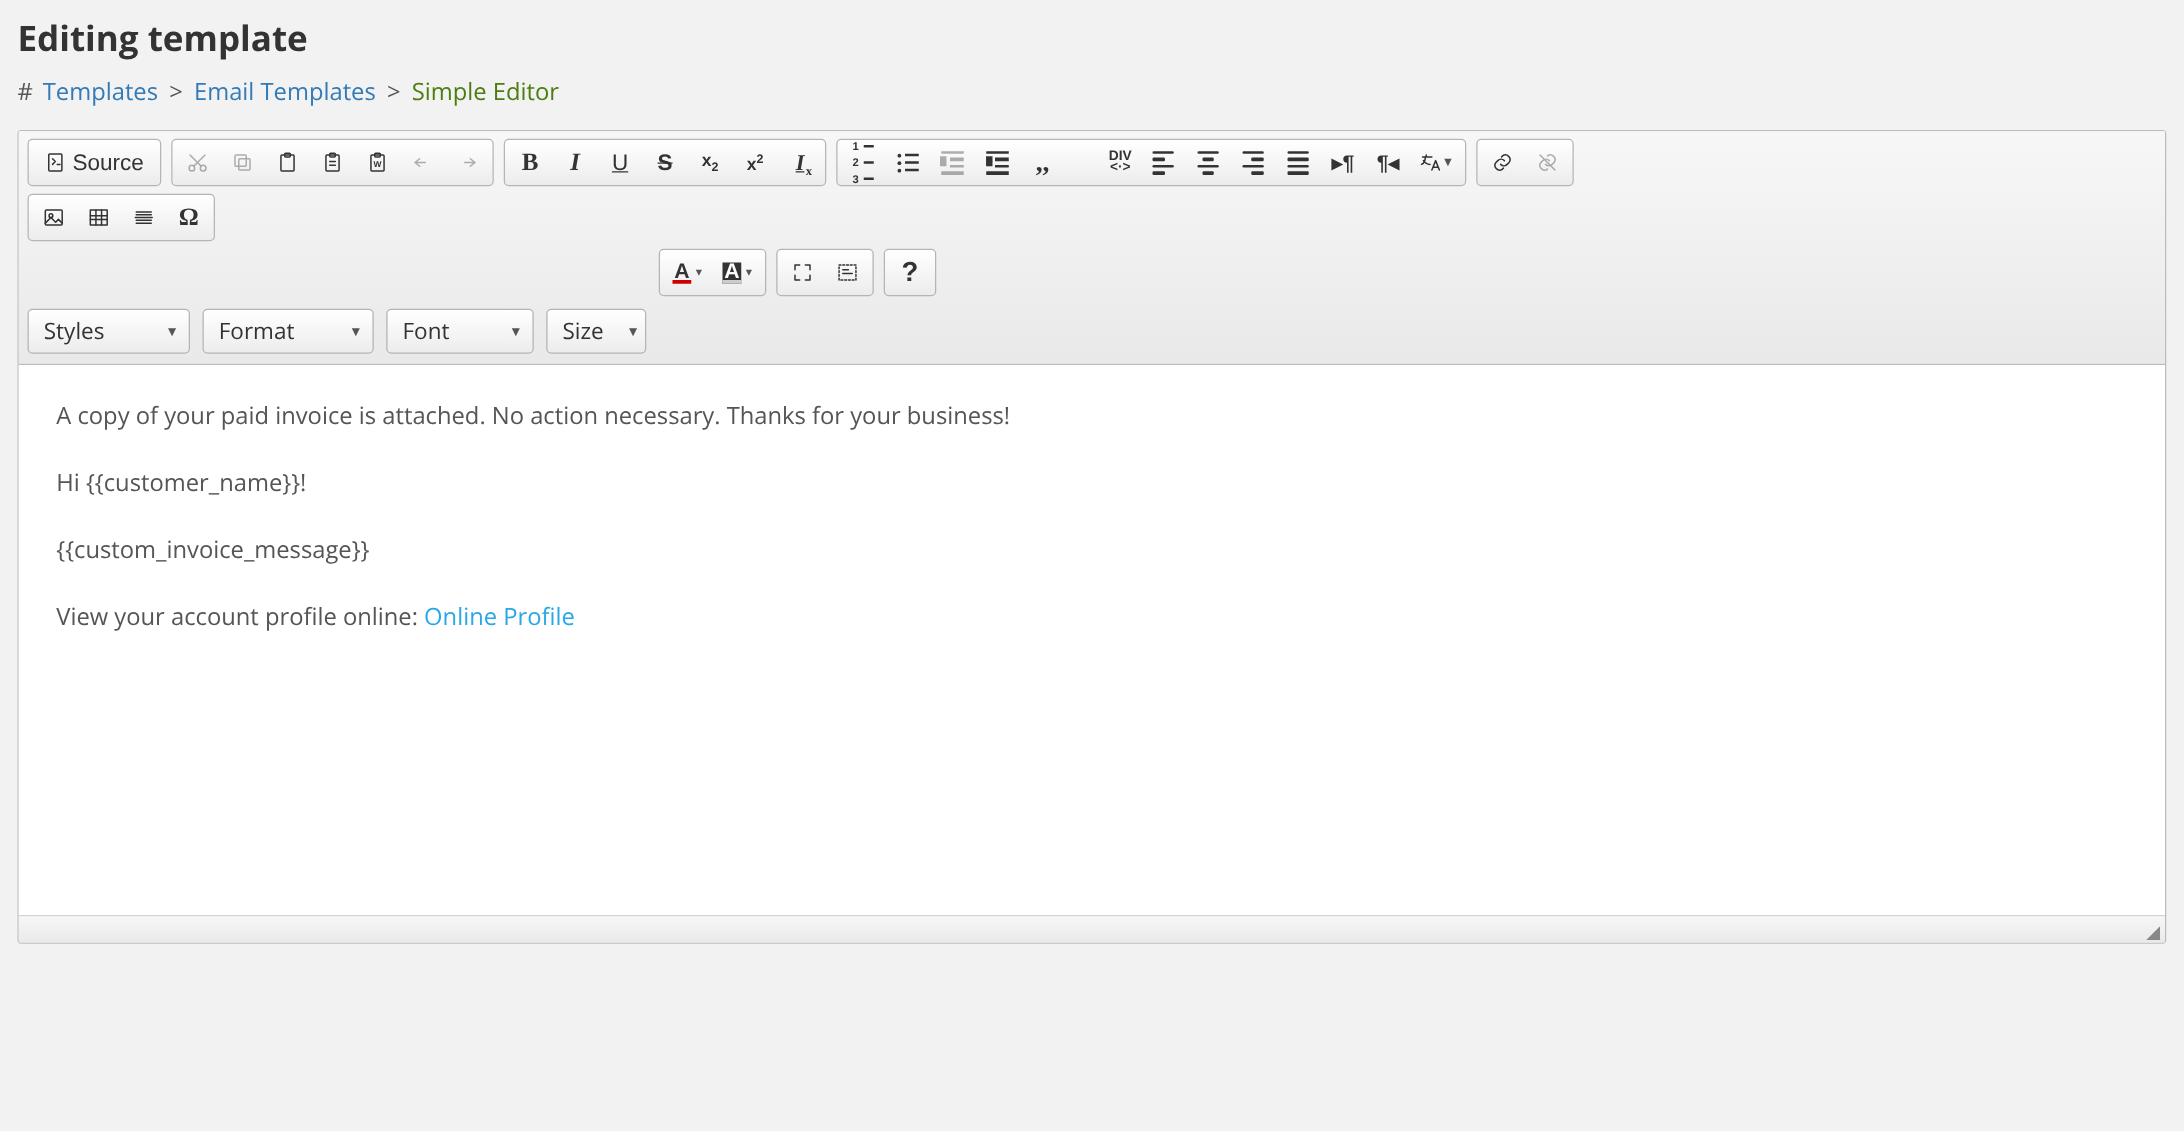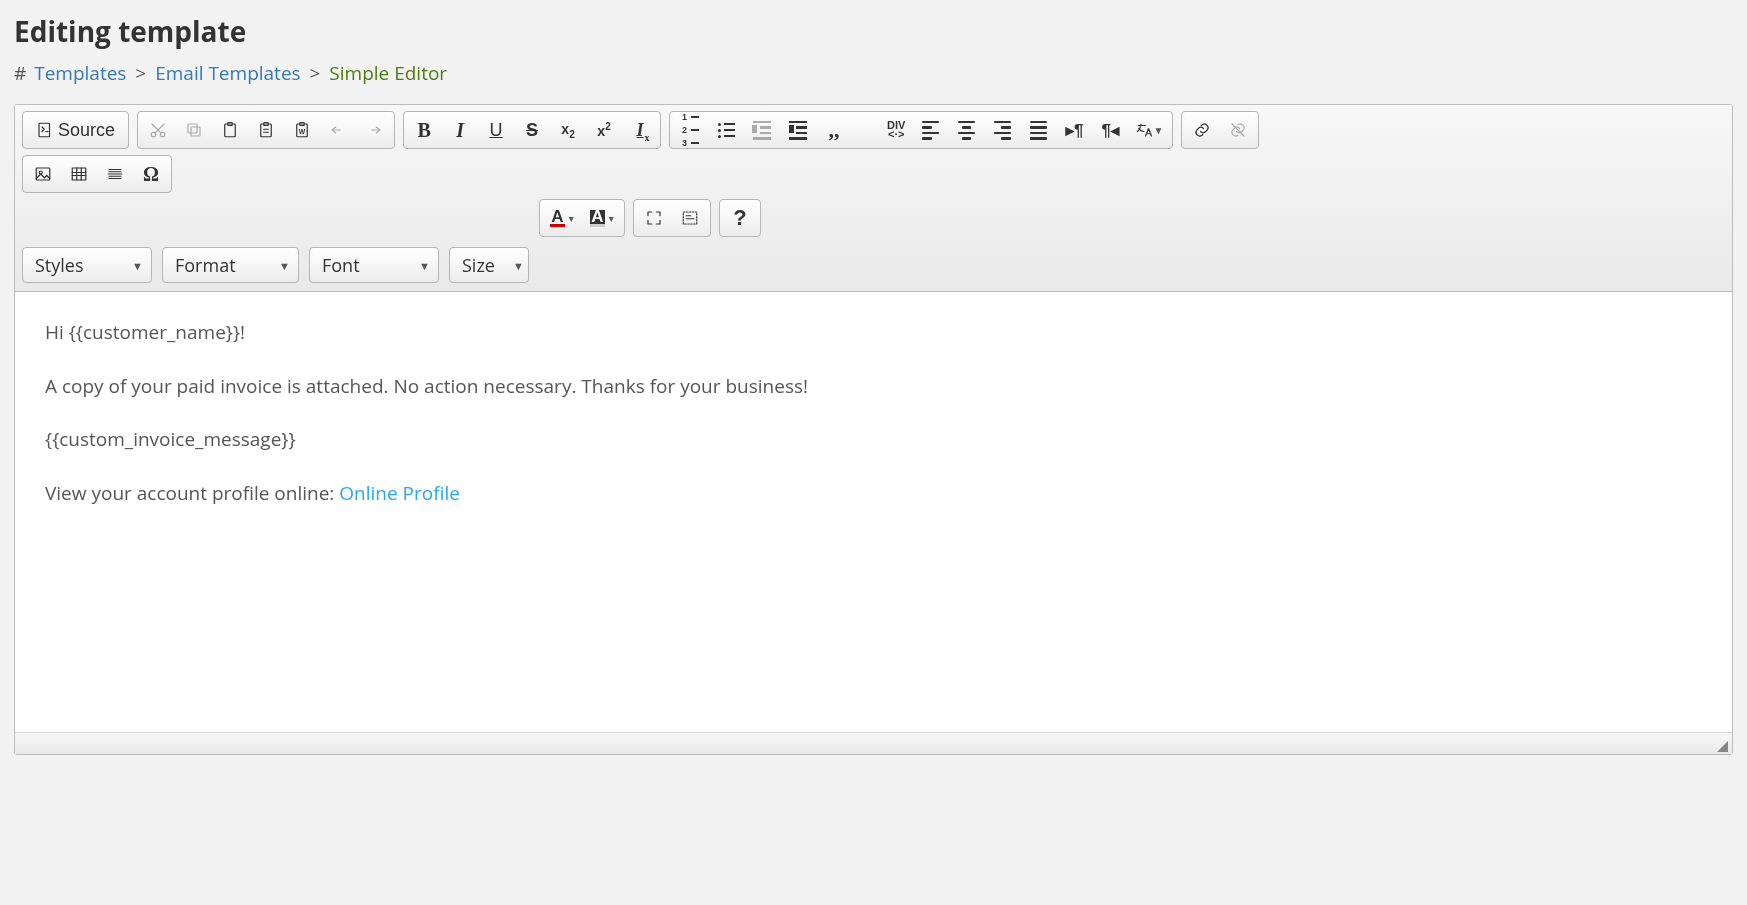"Font" .combo-font { width: 130px -> 118px }
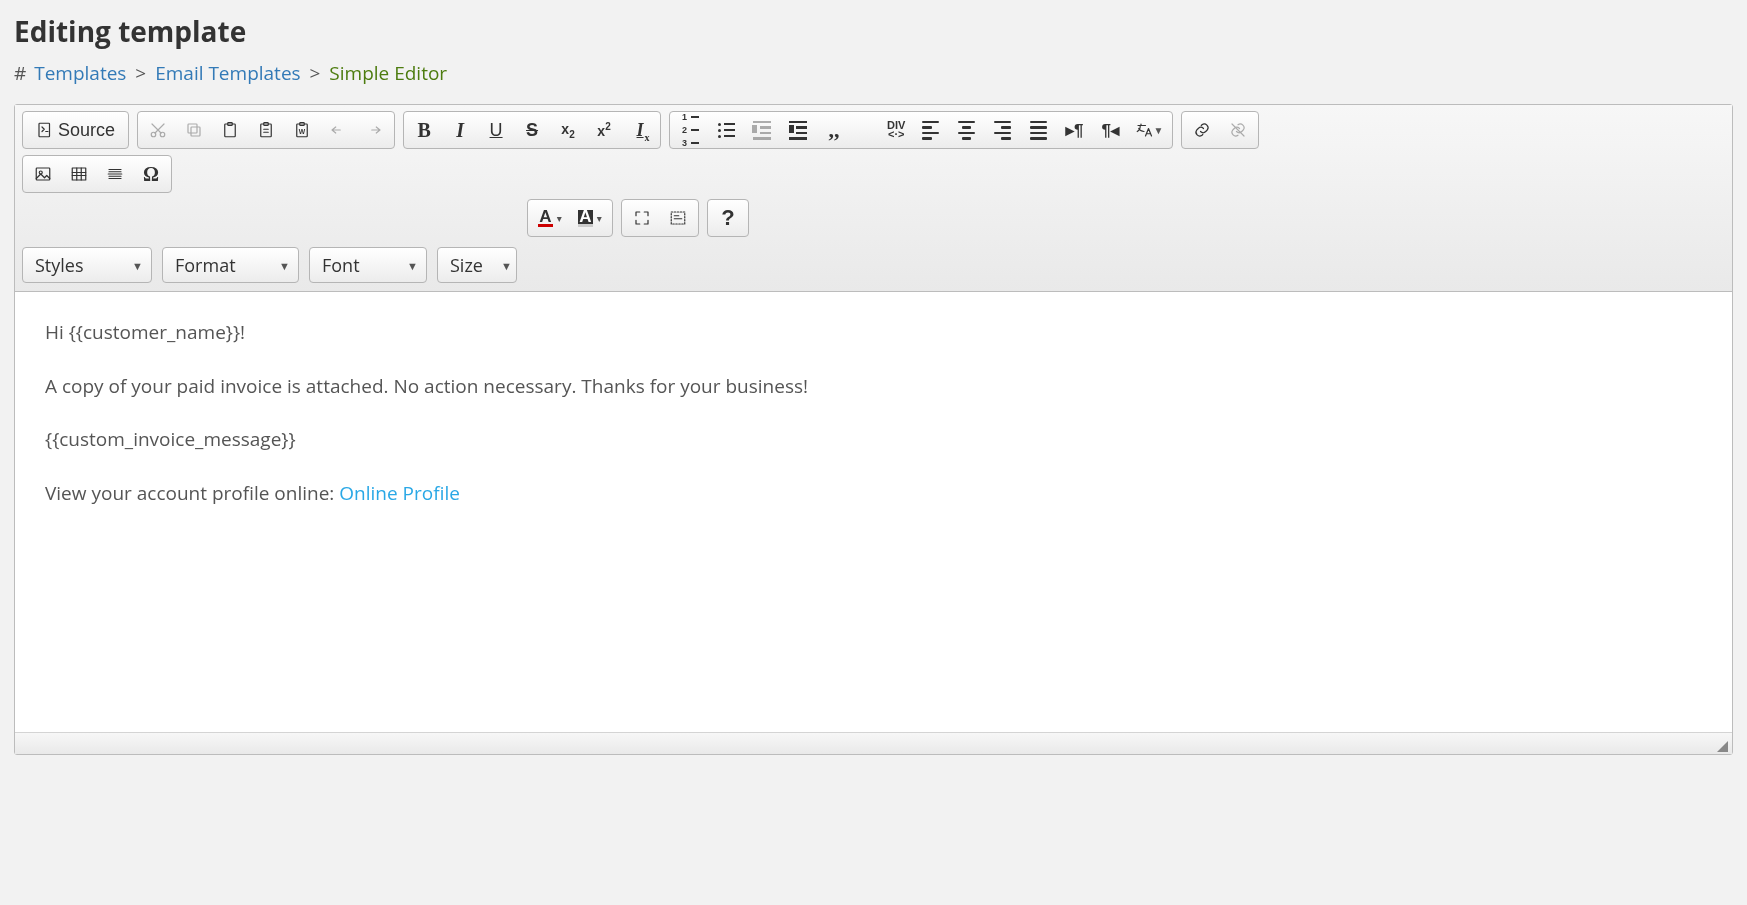"Hi {{customer_name}}!" p { order: before "A copy of your paid" -> after "A copy of your paid" }
